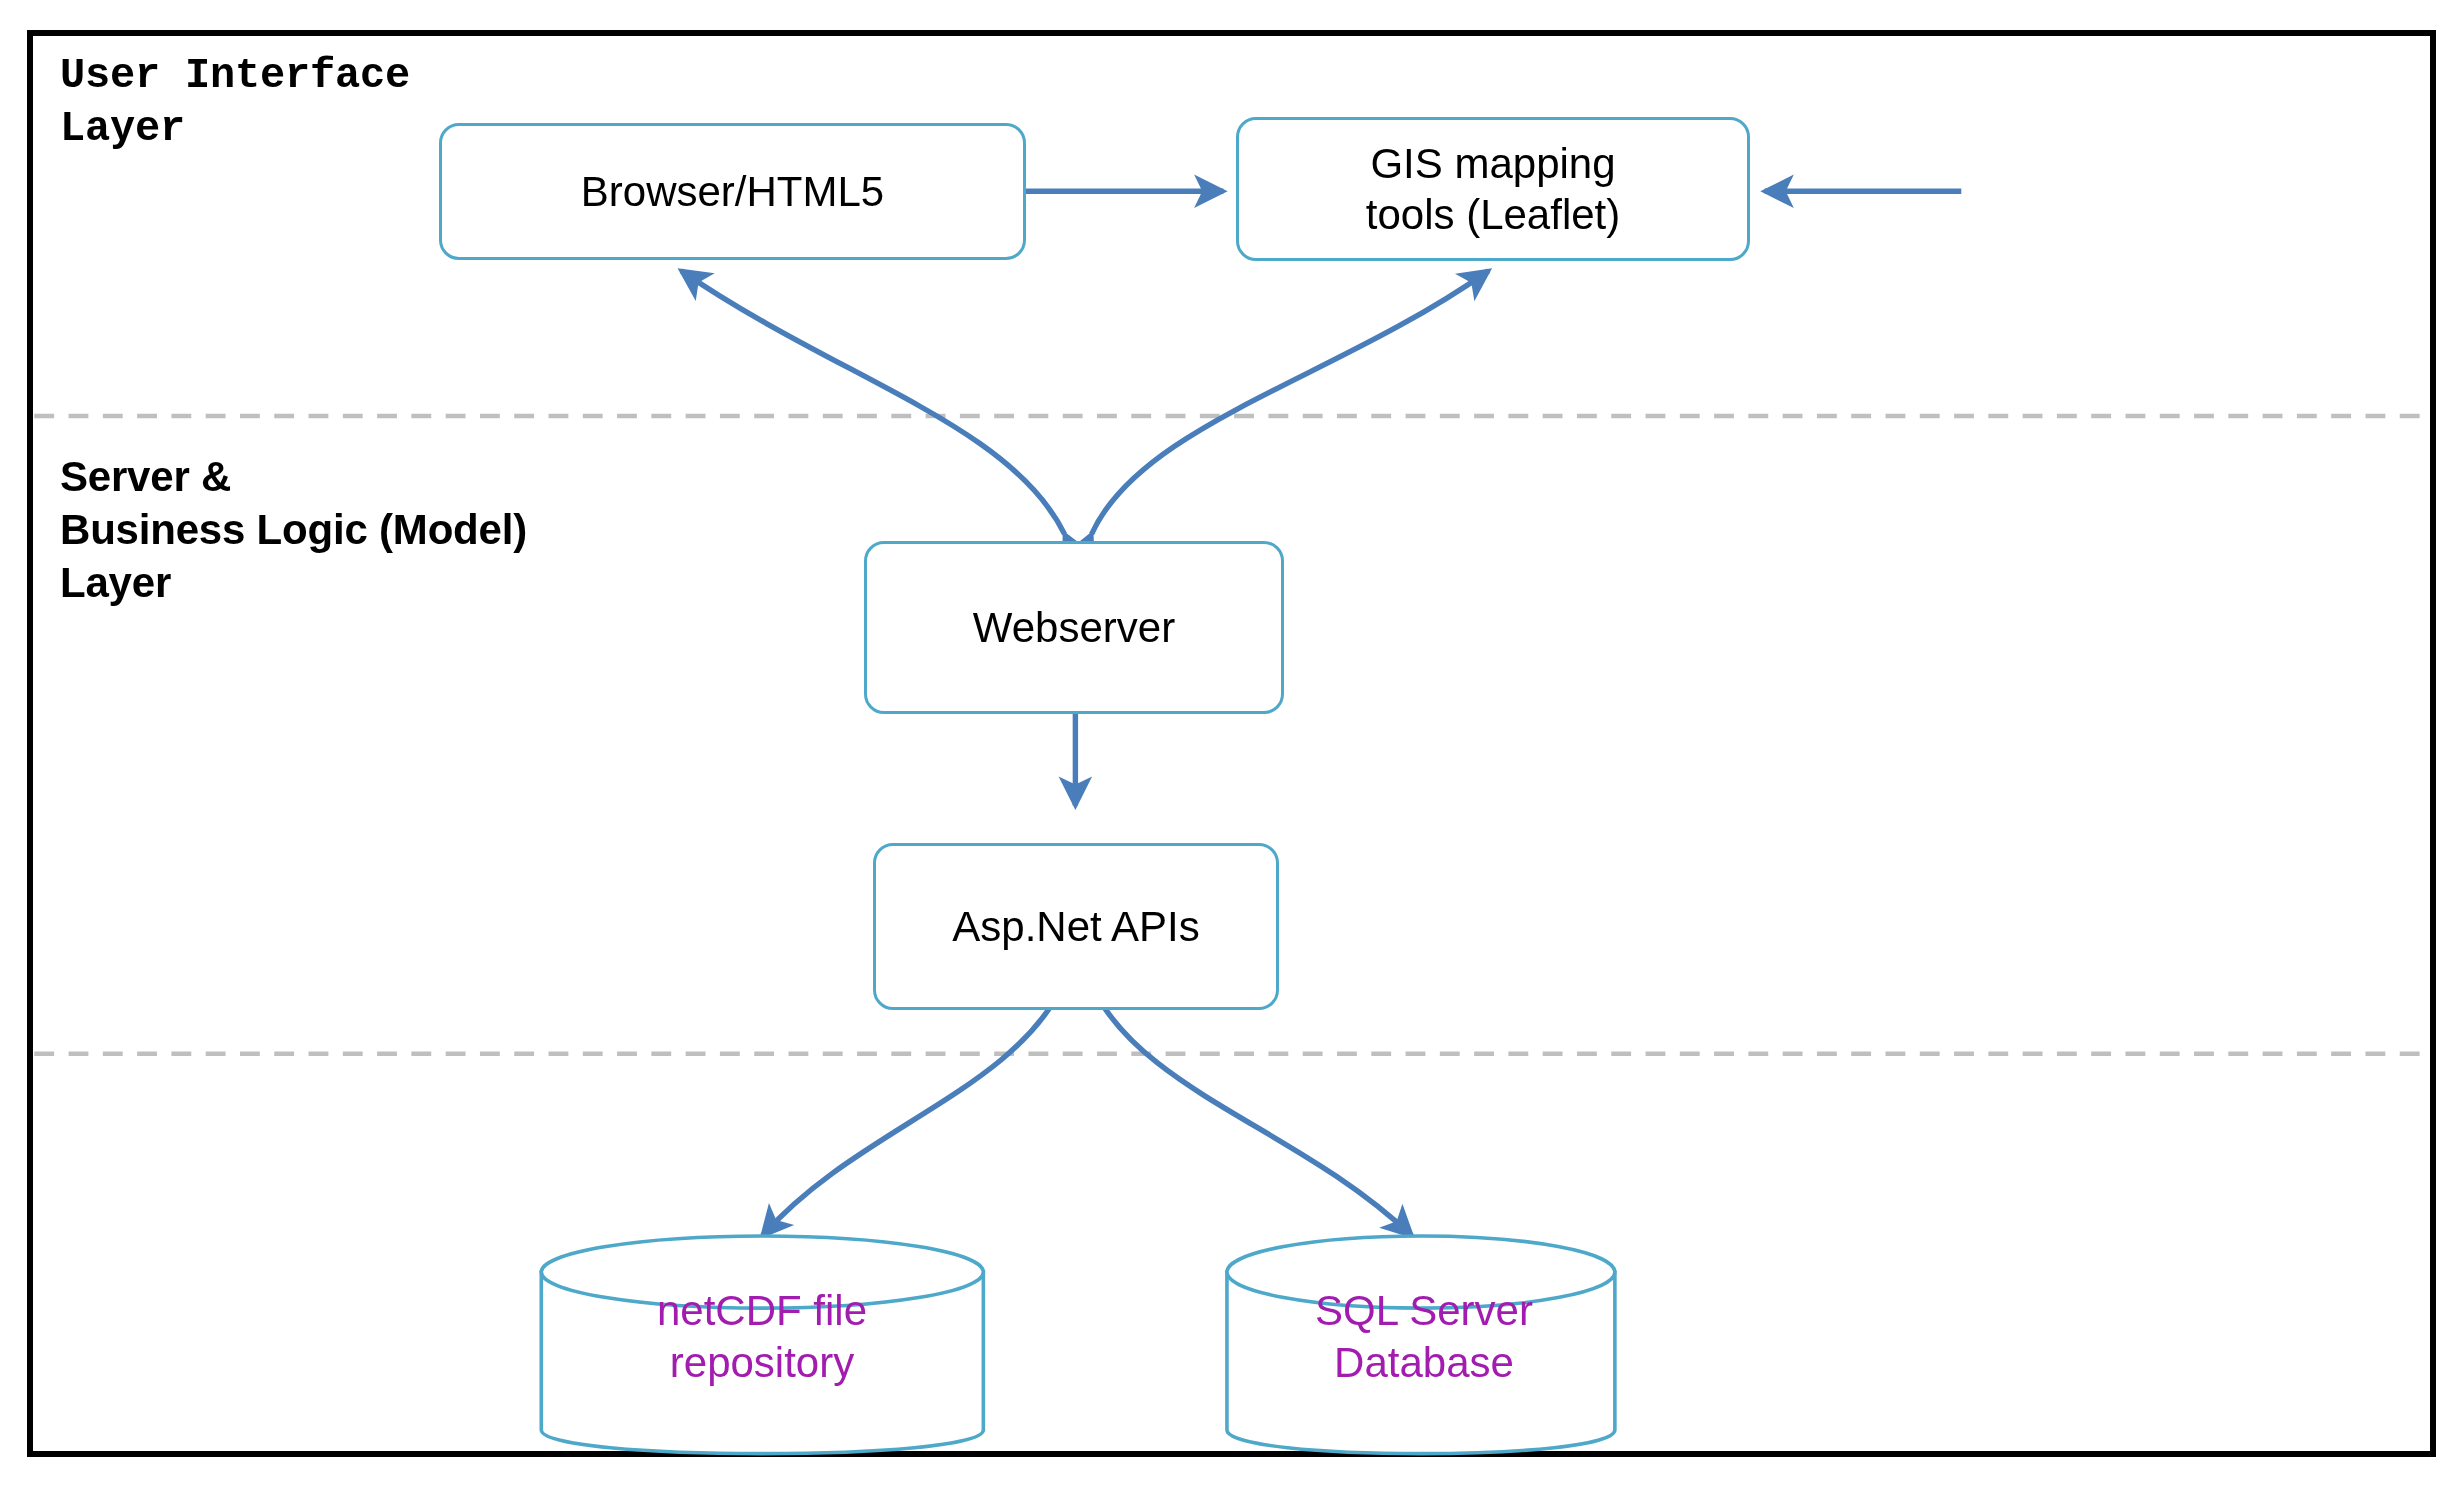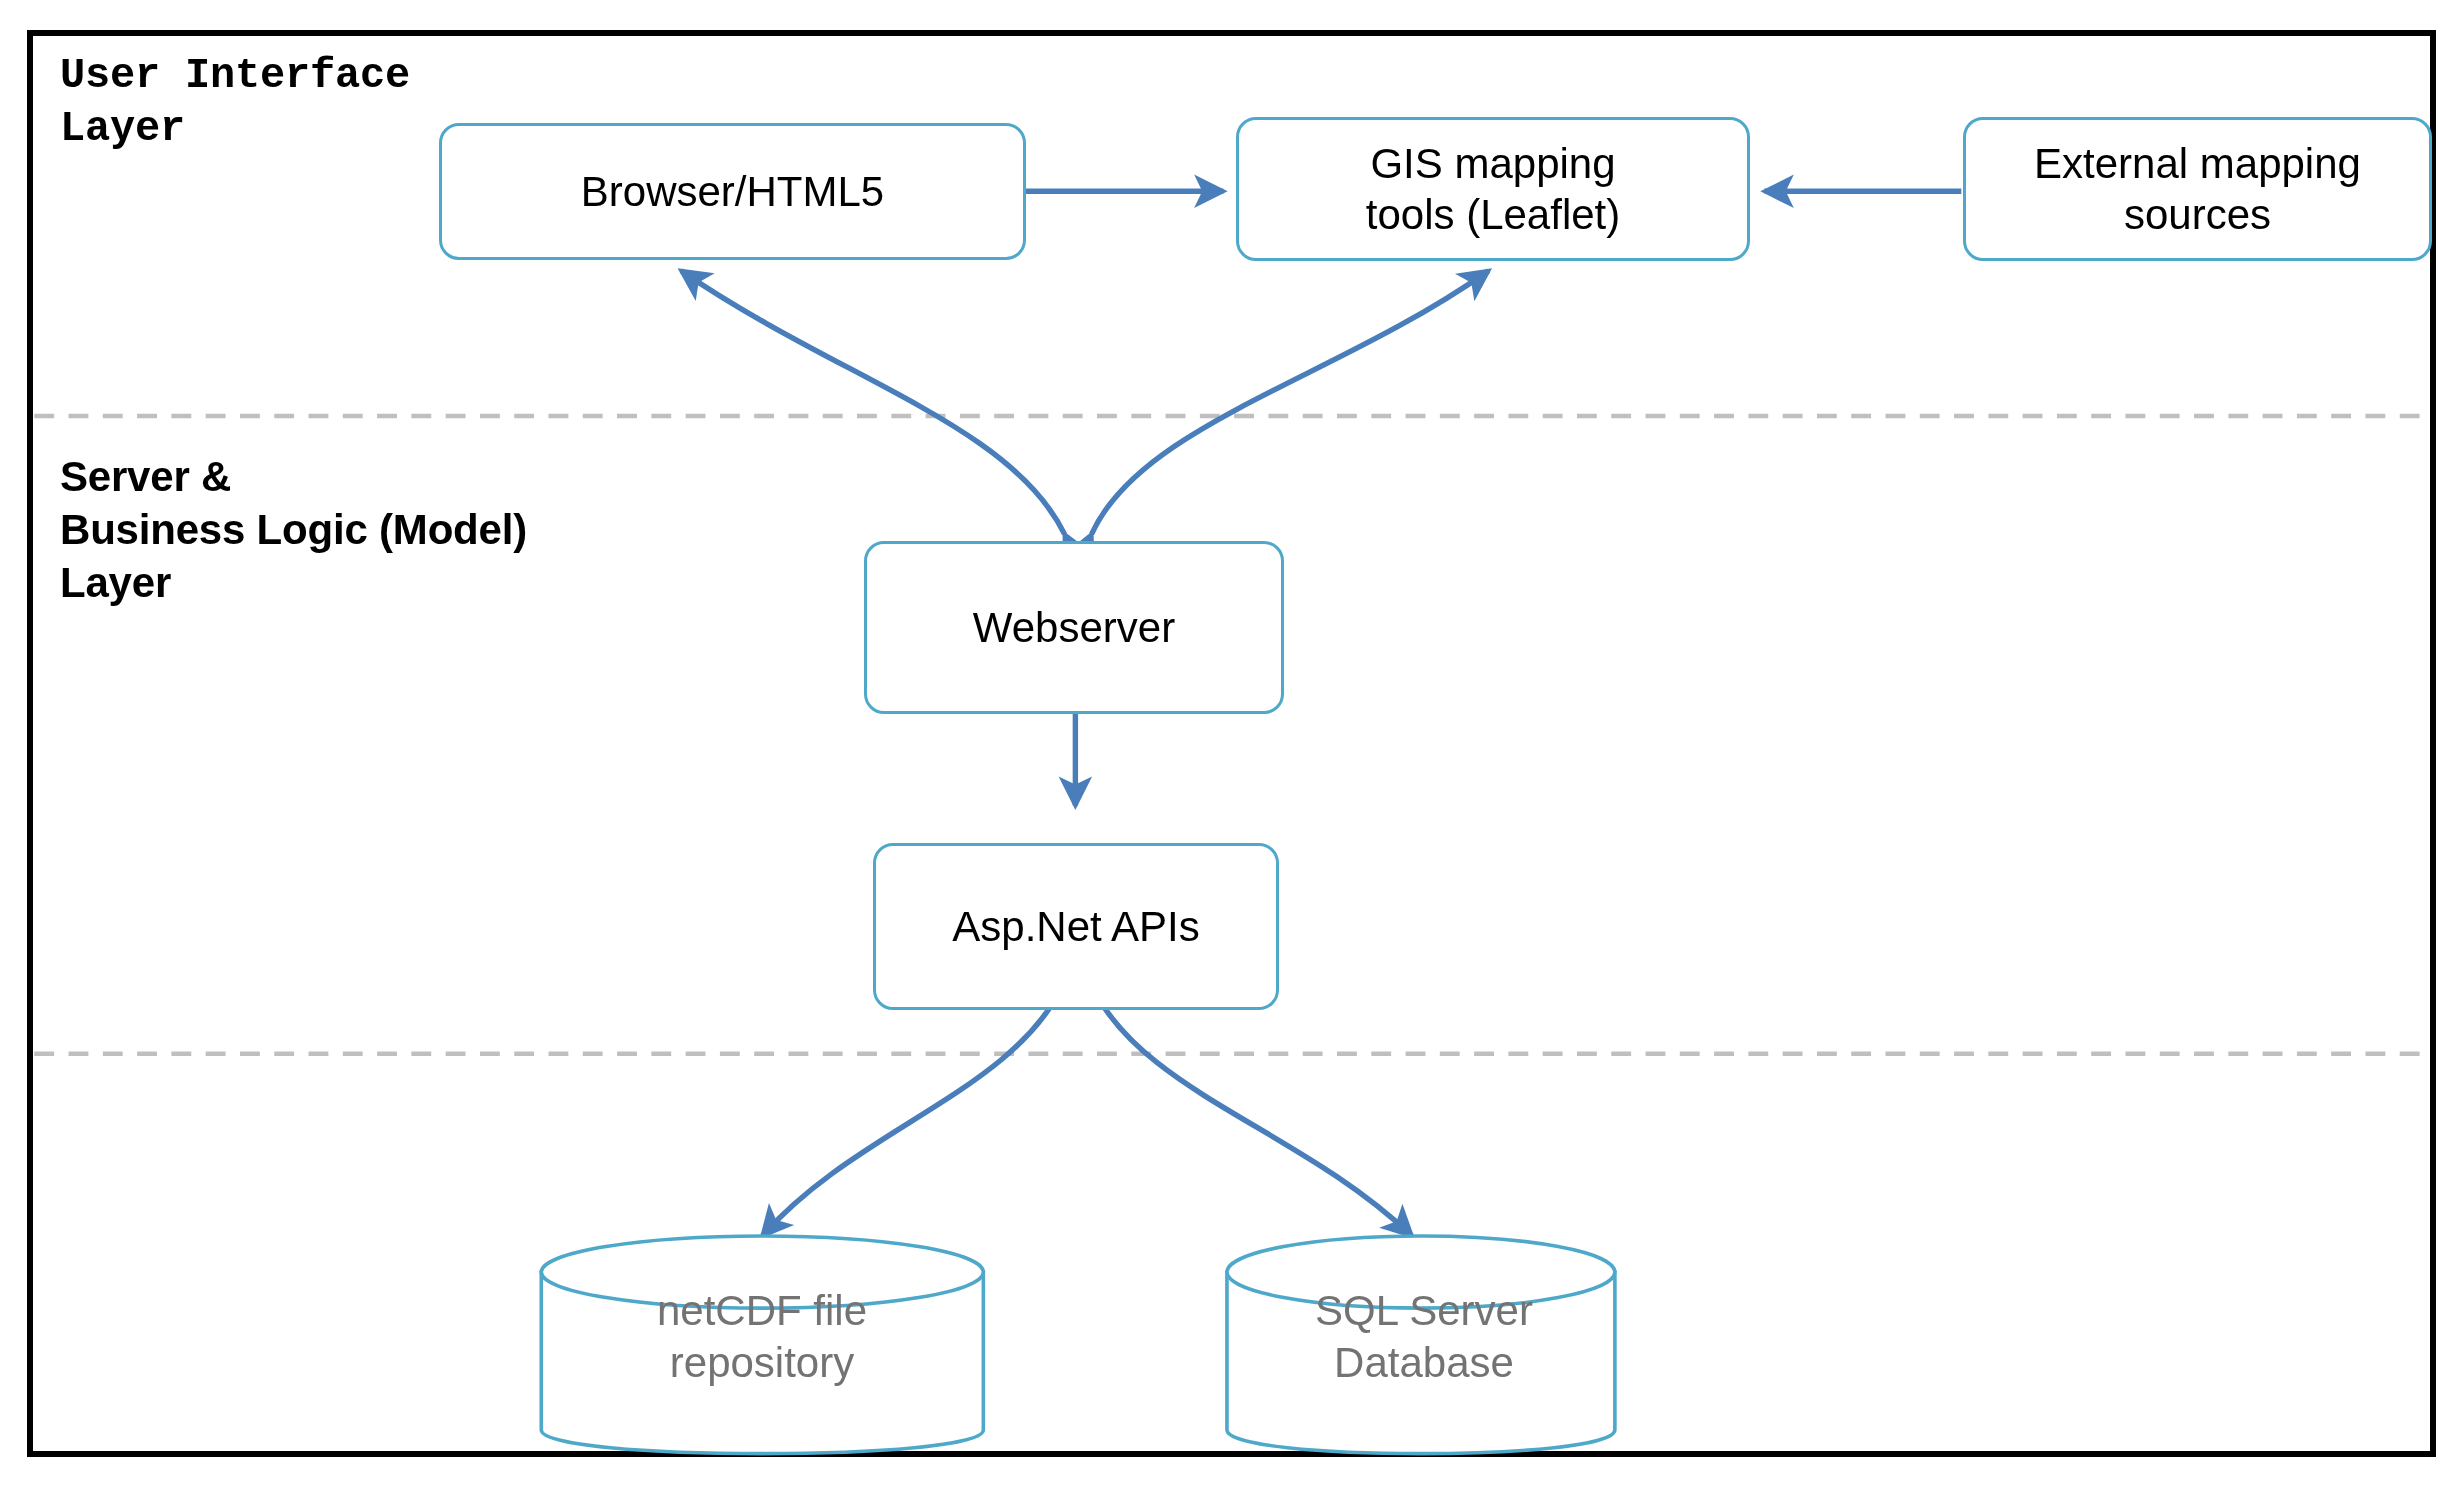"External mapping" div.node-box { html: <div>External mapping sources</div> -> none }
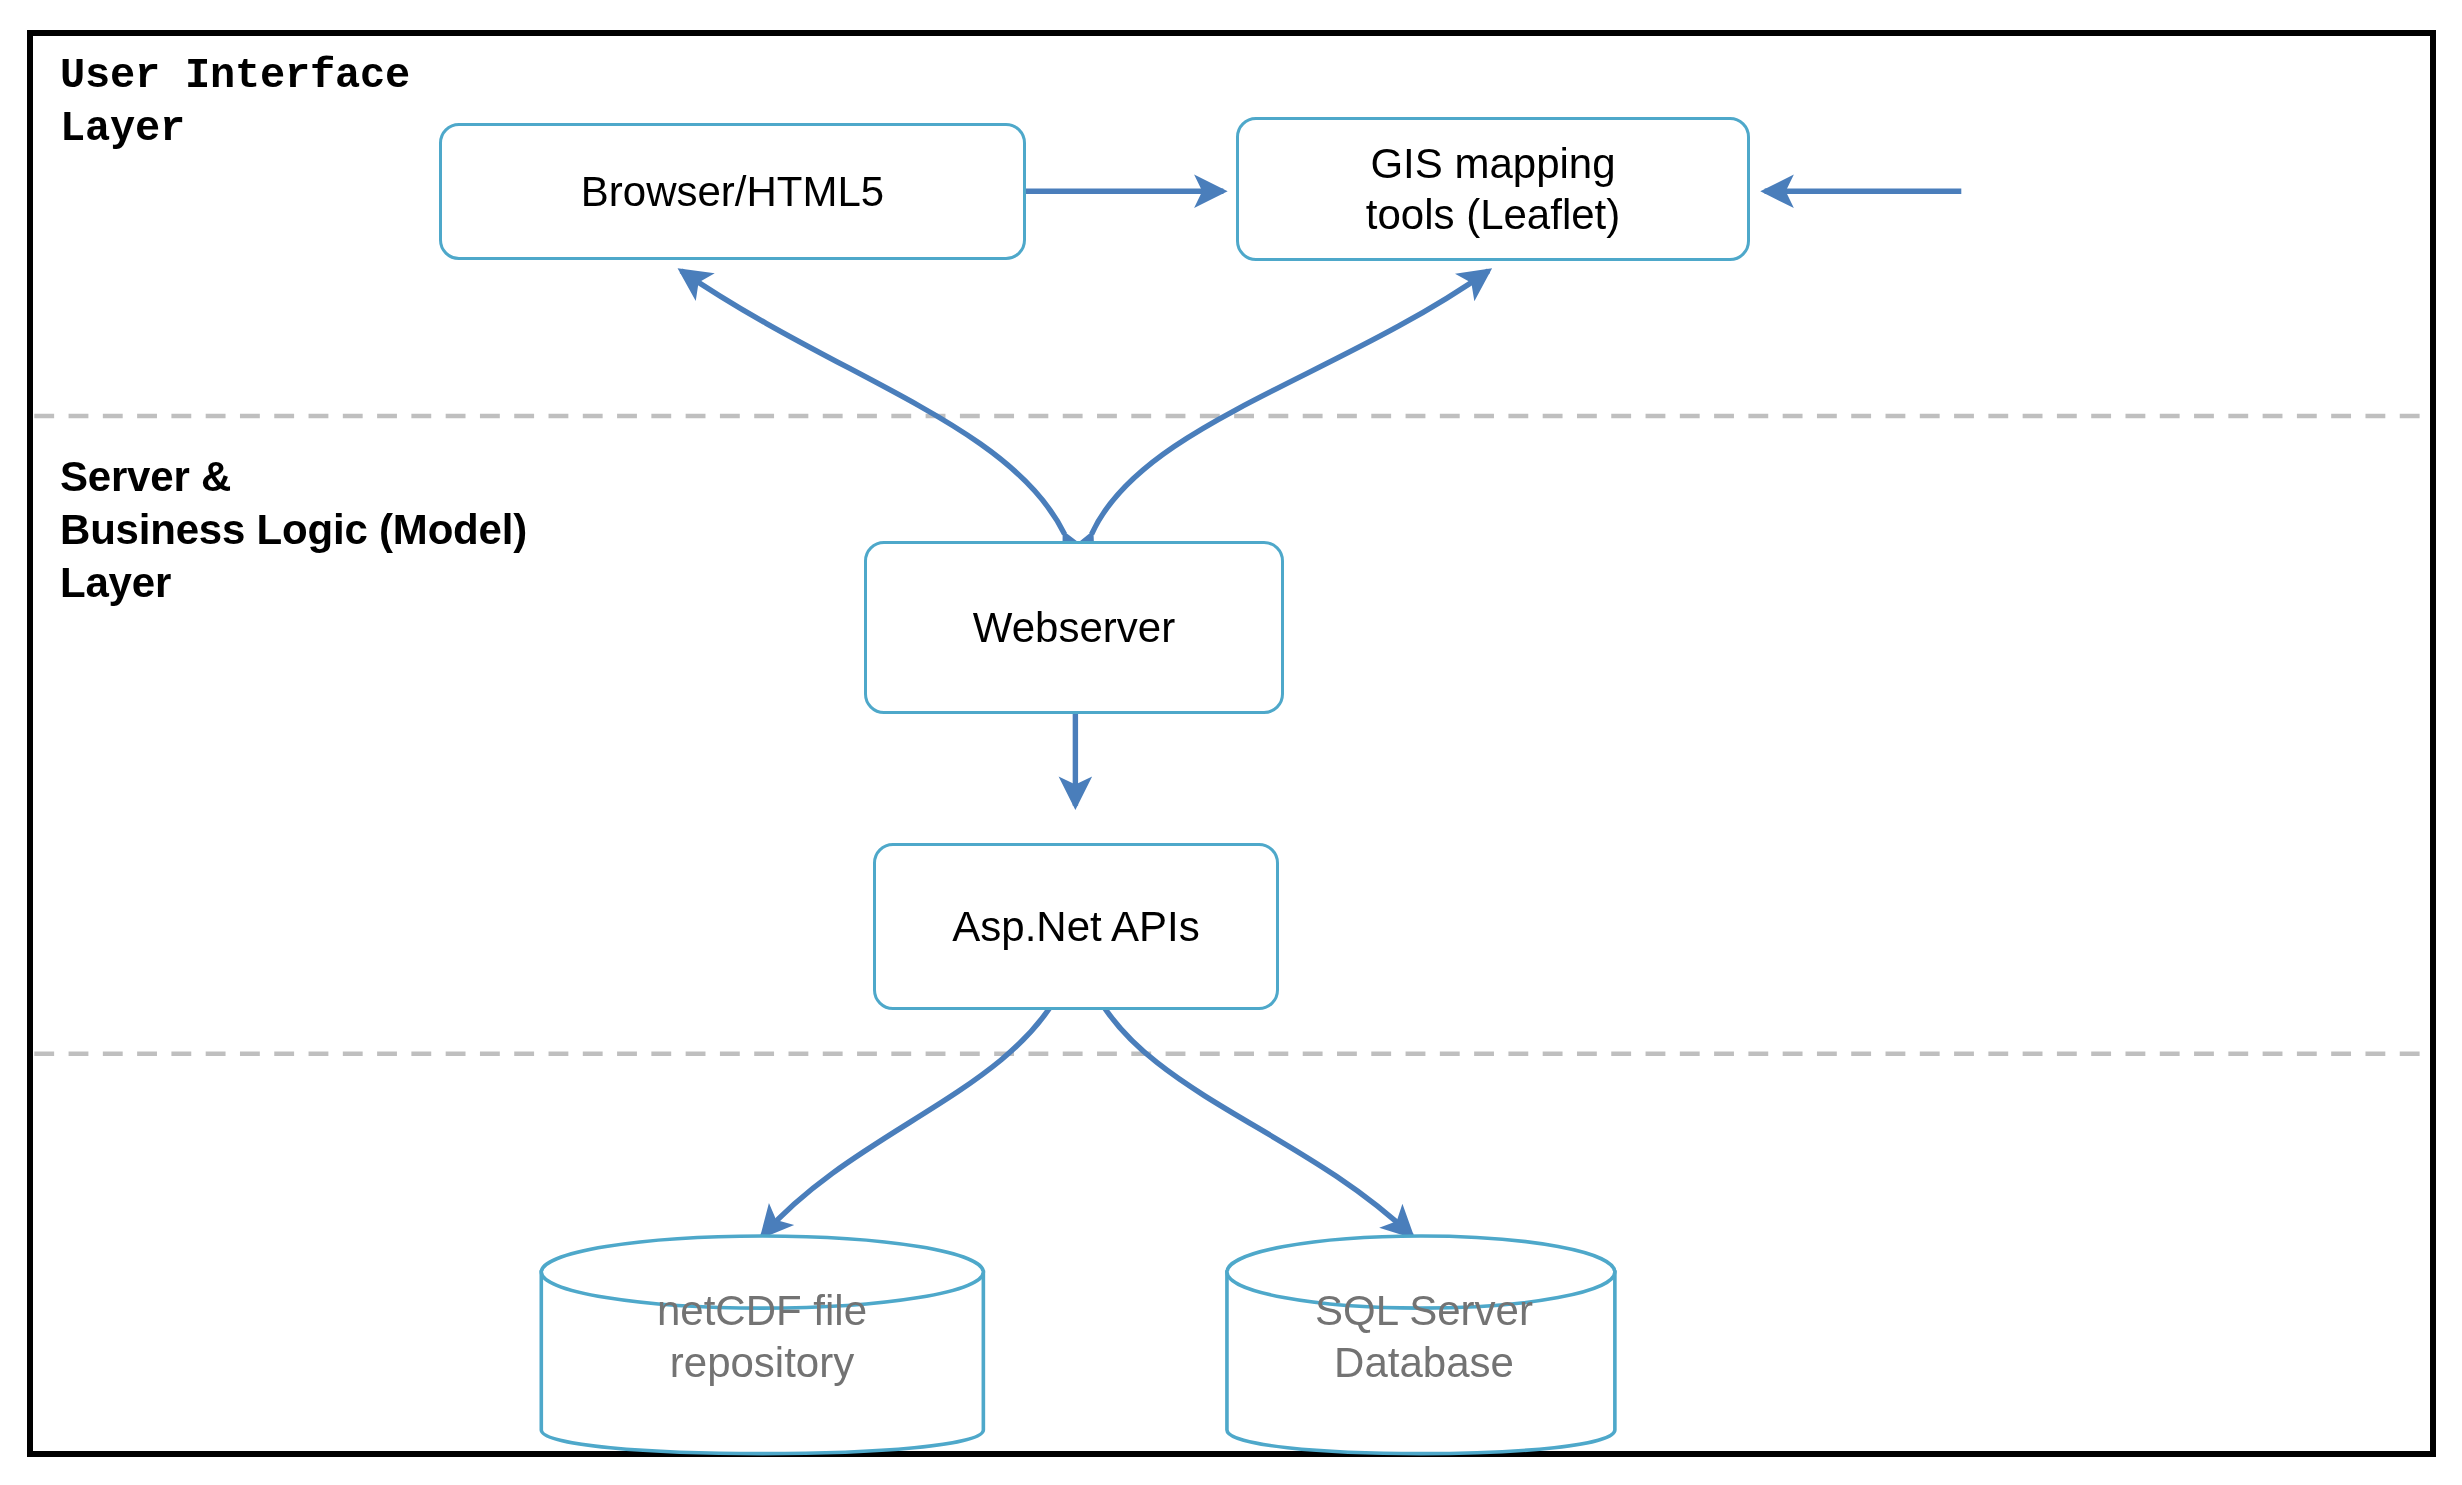"netCDF file" .cyl-label { color: #737373 -> #a21caf }
